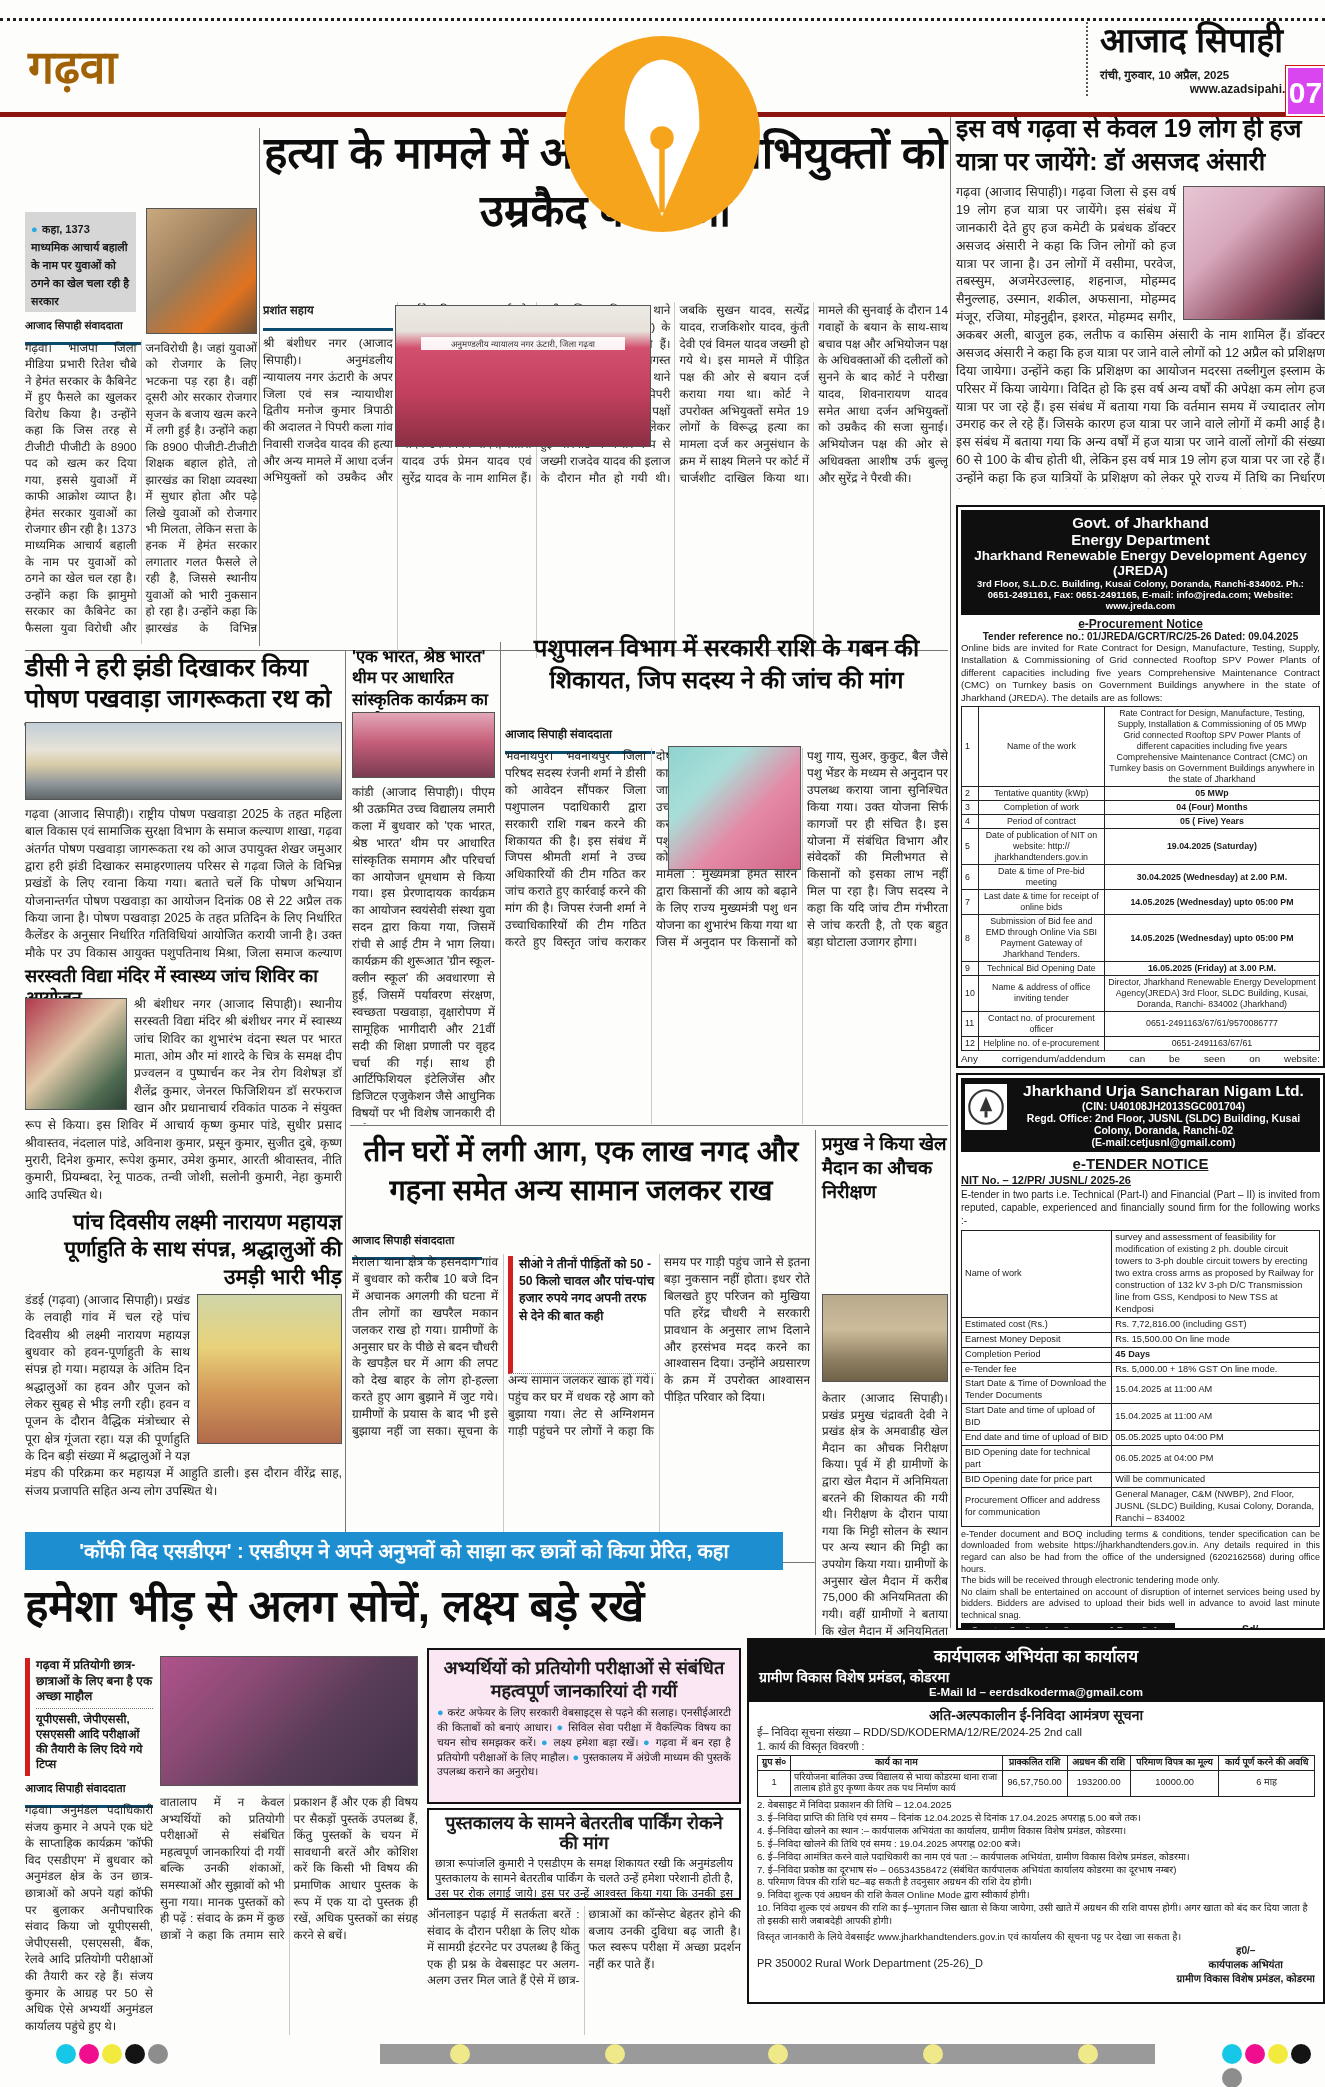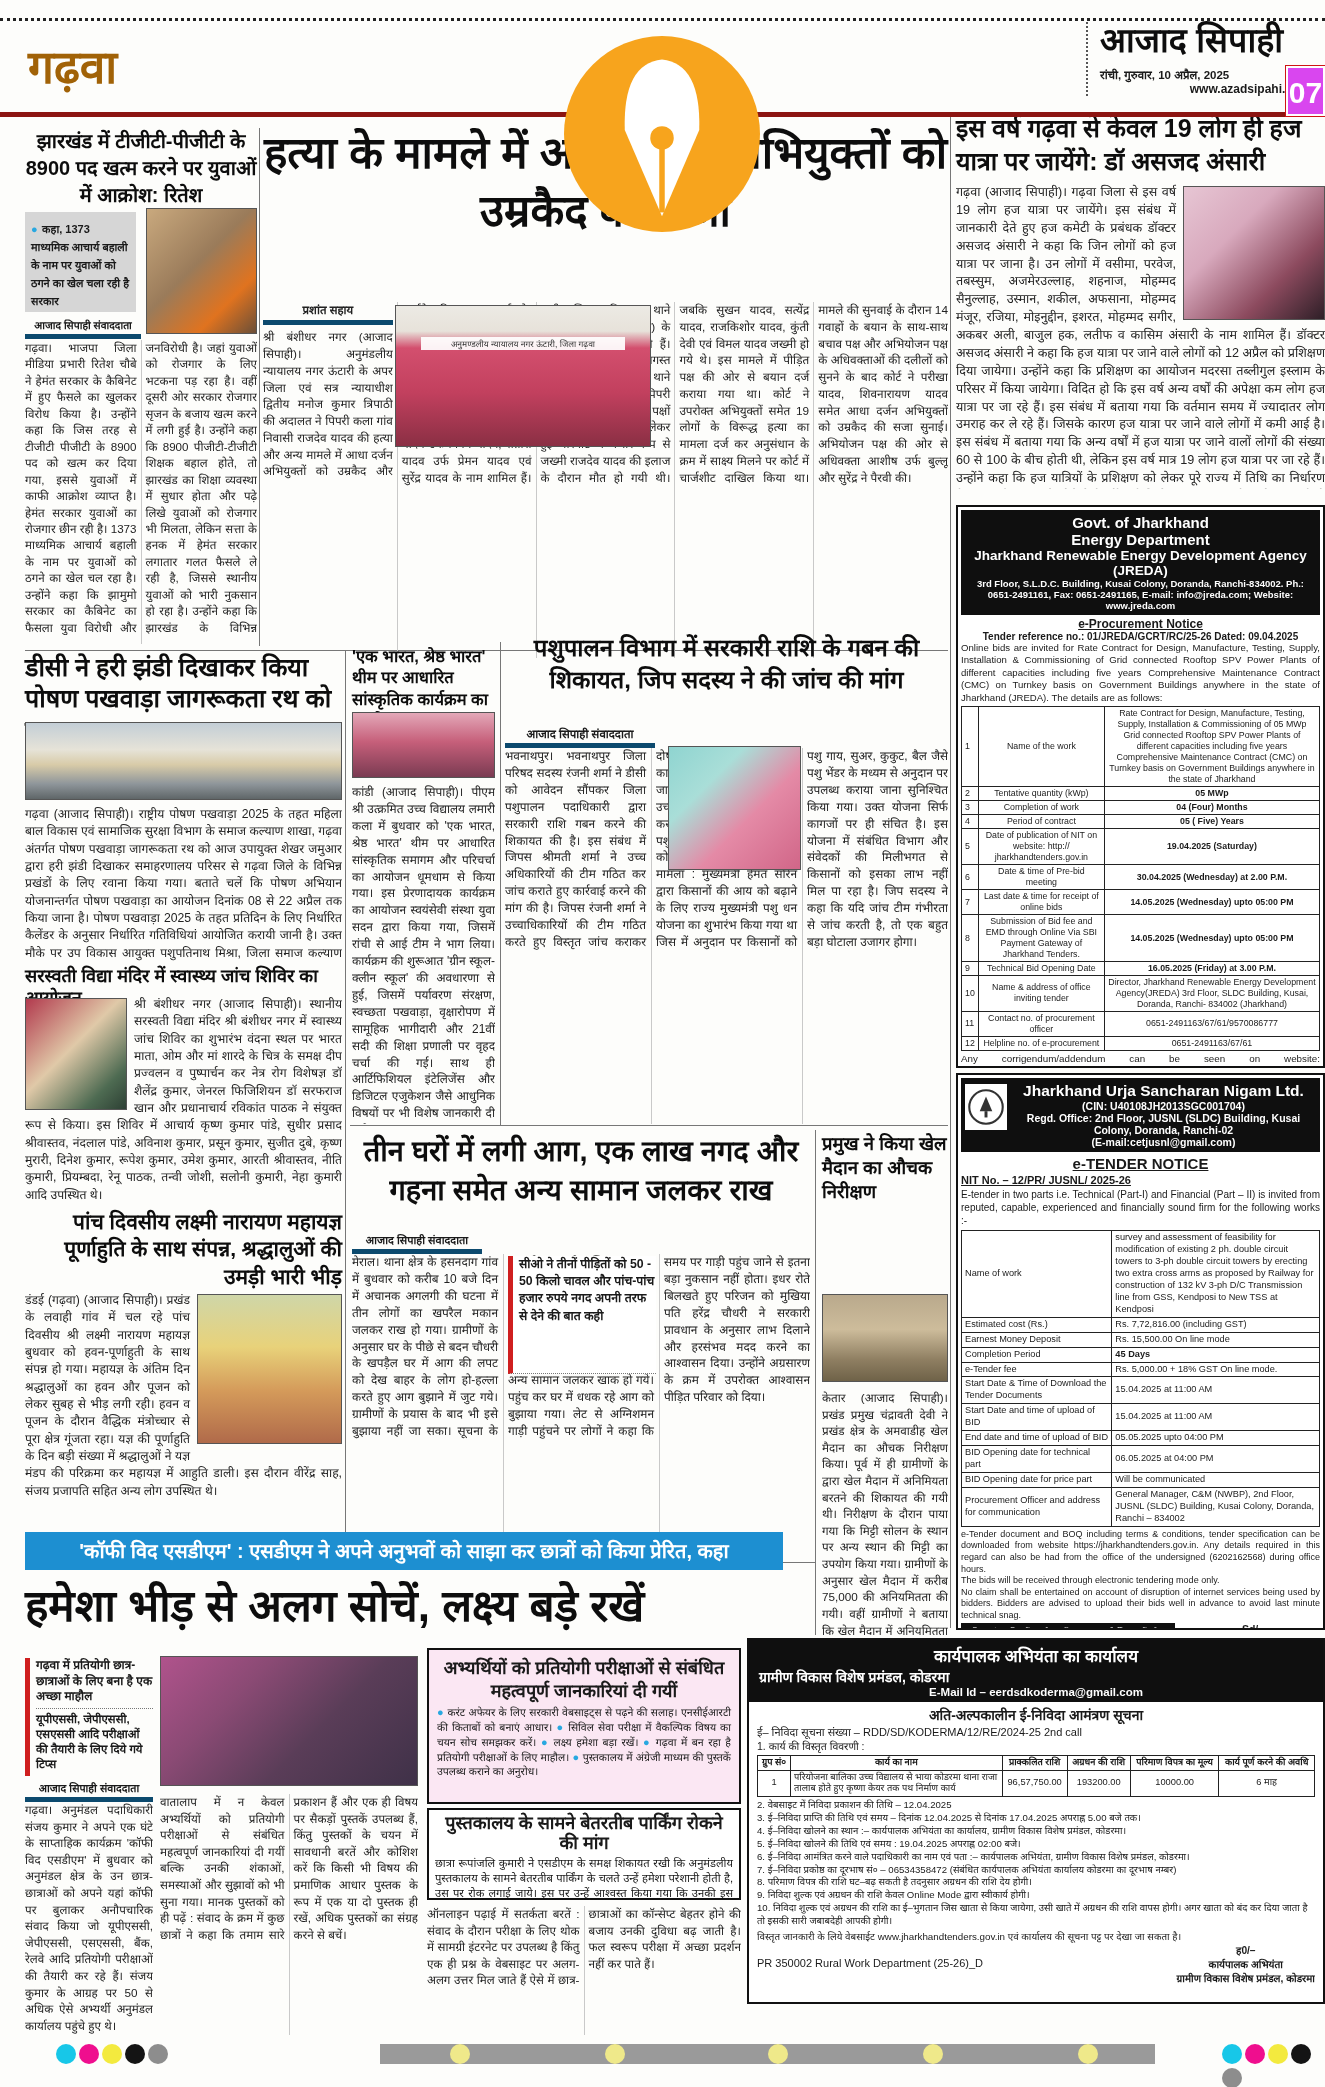"झारखंड में टीजीटी-पीजीटी के 8900" div.abs { html: <div>झारखंड में टीजीटी-पीजीटी के 8900 पद खत्म करने पर युवाओं में आक्रोश: रितेश</div> -> none }
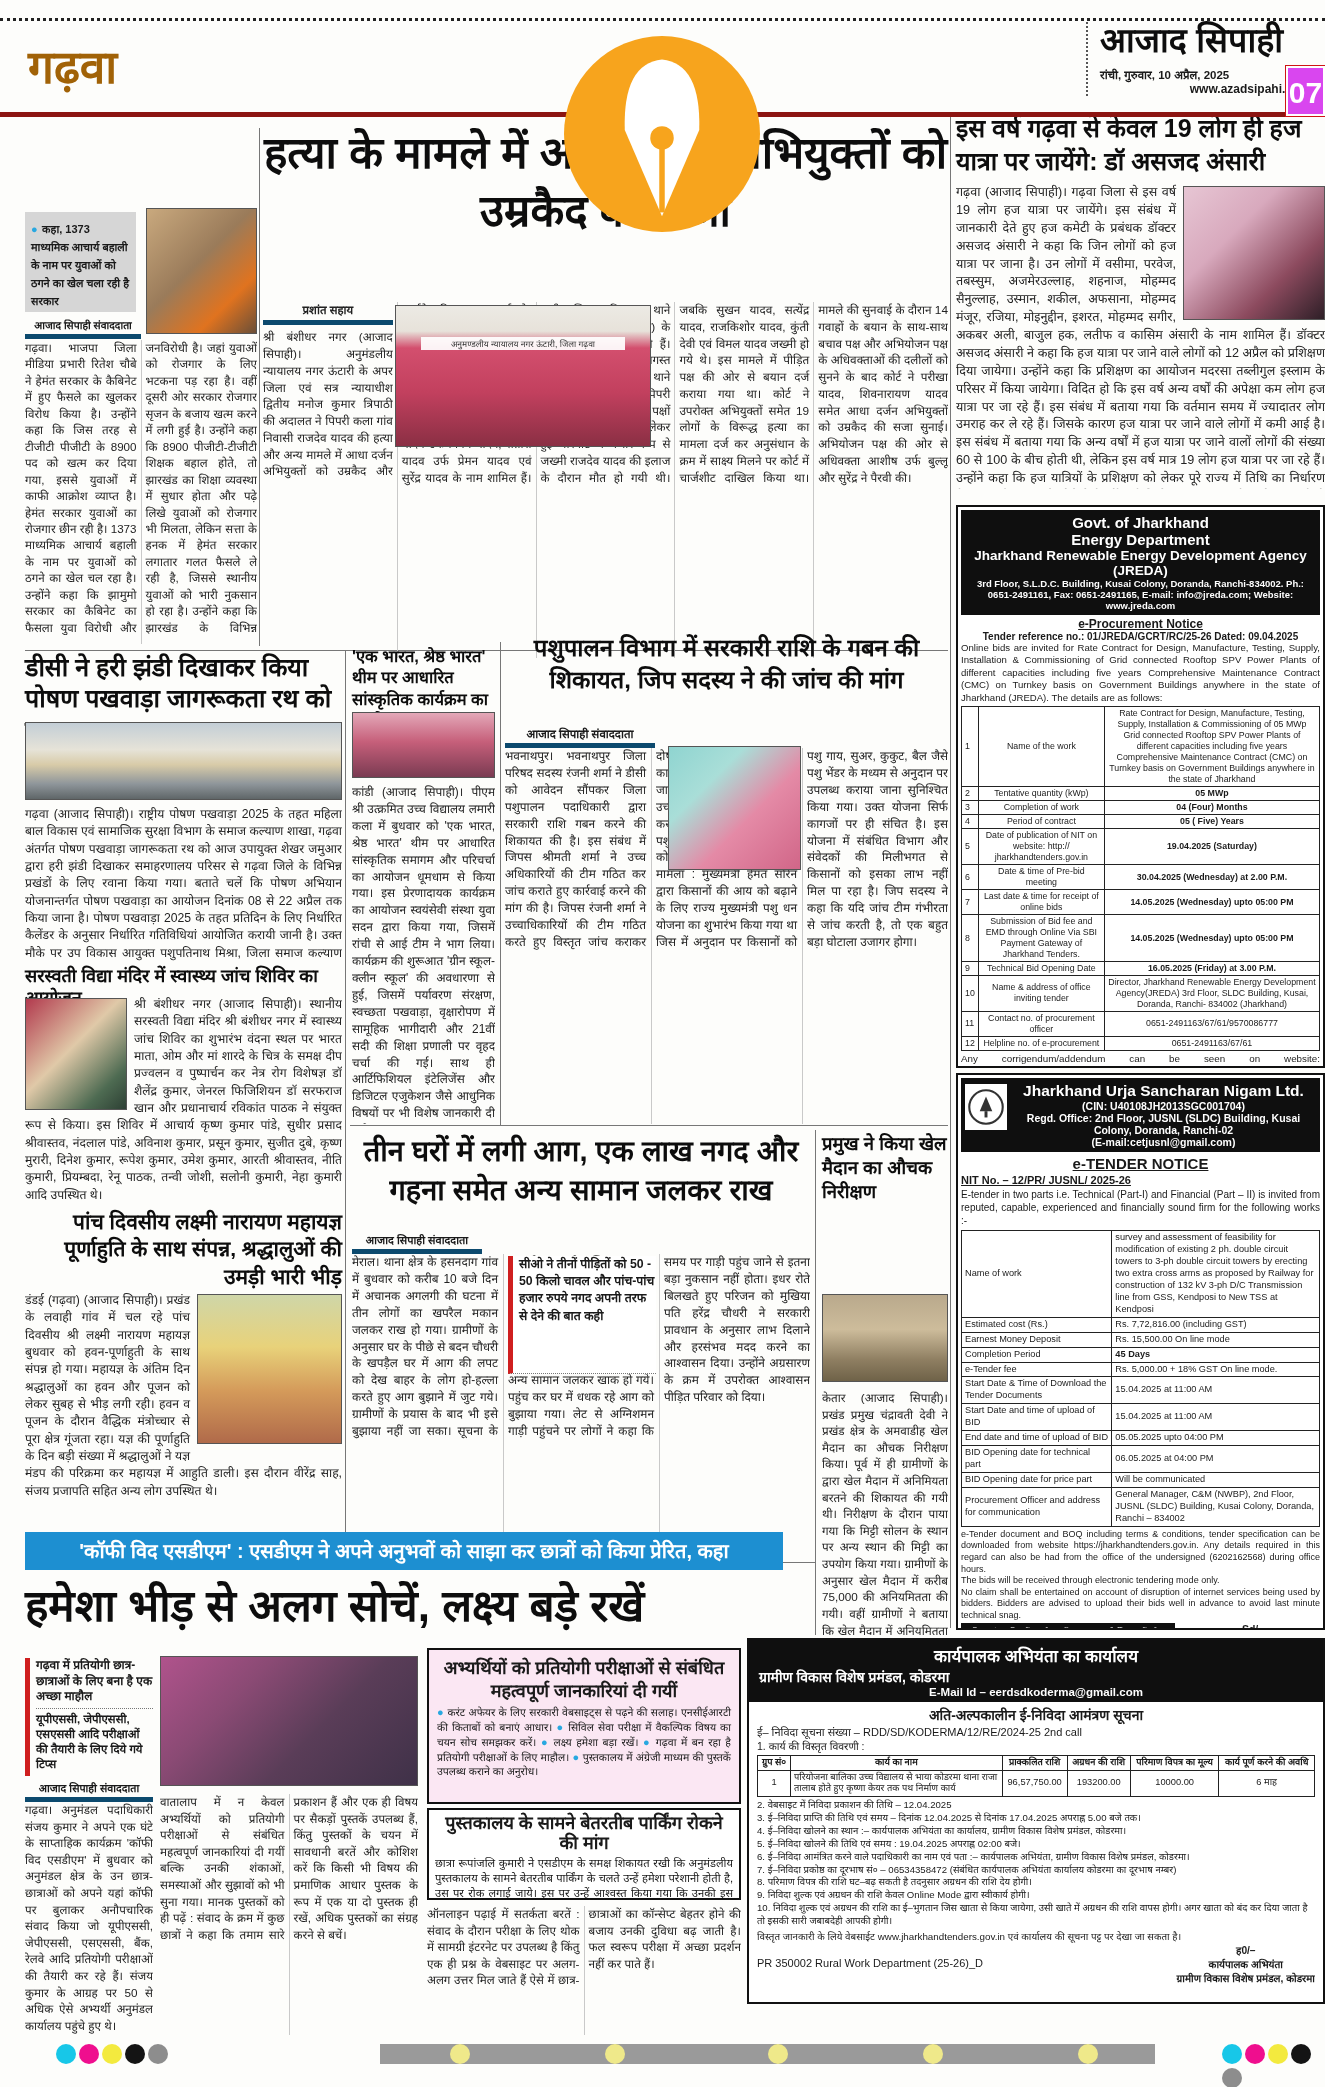"प्रशांत सहाय" .byline { border-bottom: 5px solid #0c4a6e -> 3px solid #0c4a6e; padding-bottom: 2px -> 10px; text-align: center -> left }
